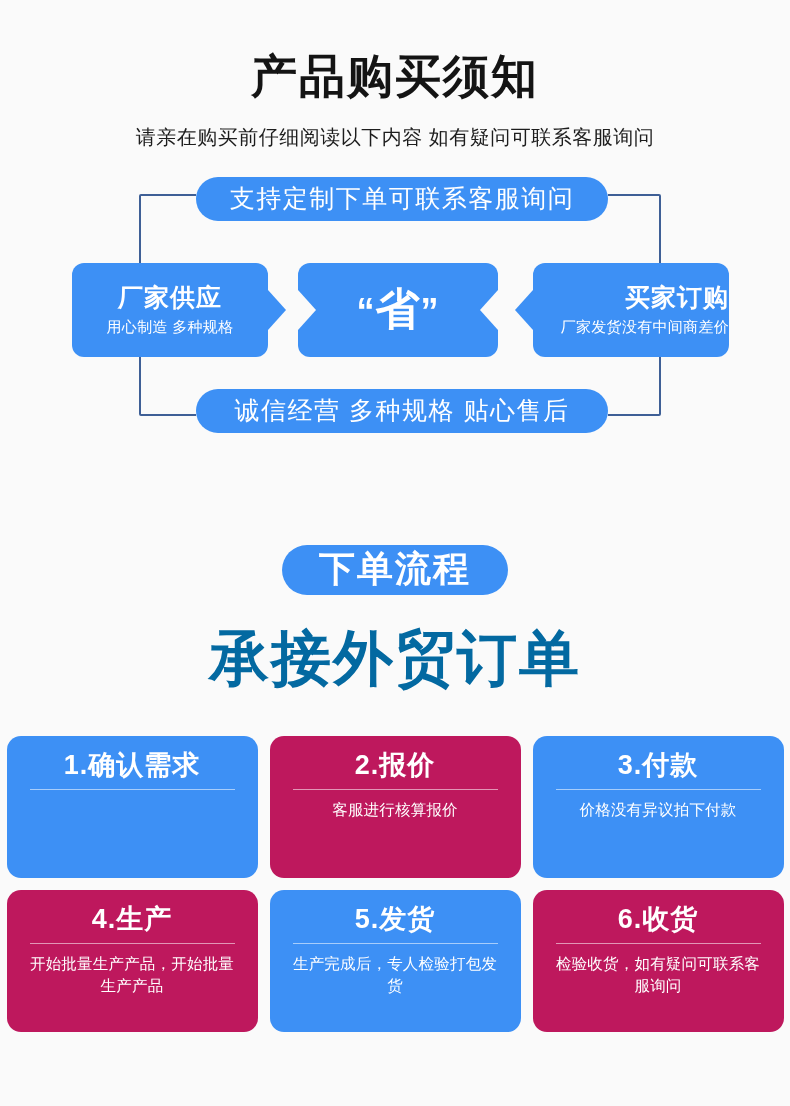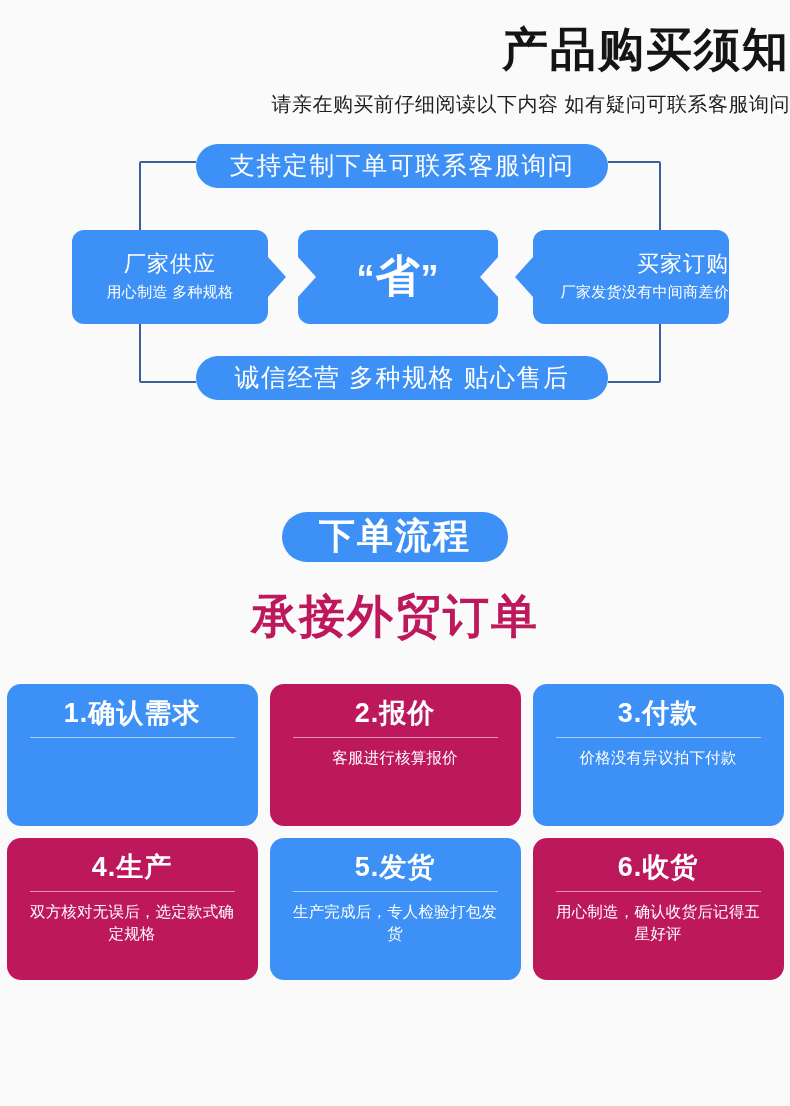"产品购买须知" .header { padding-top: 24px -> 51px; text-align: right -> center }
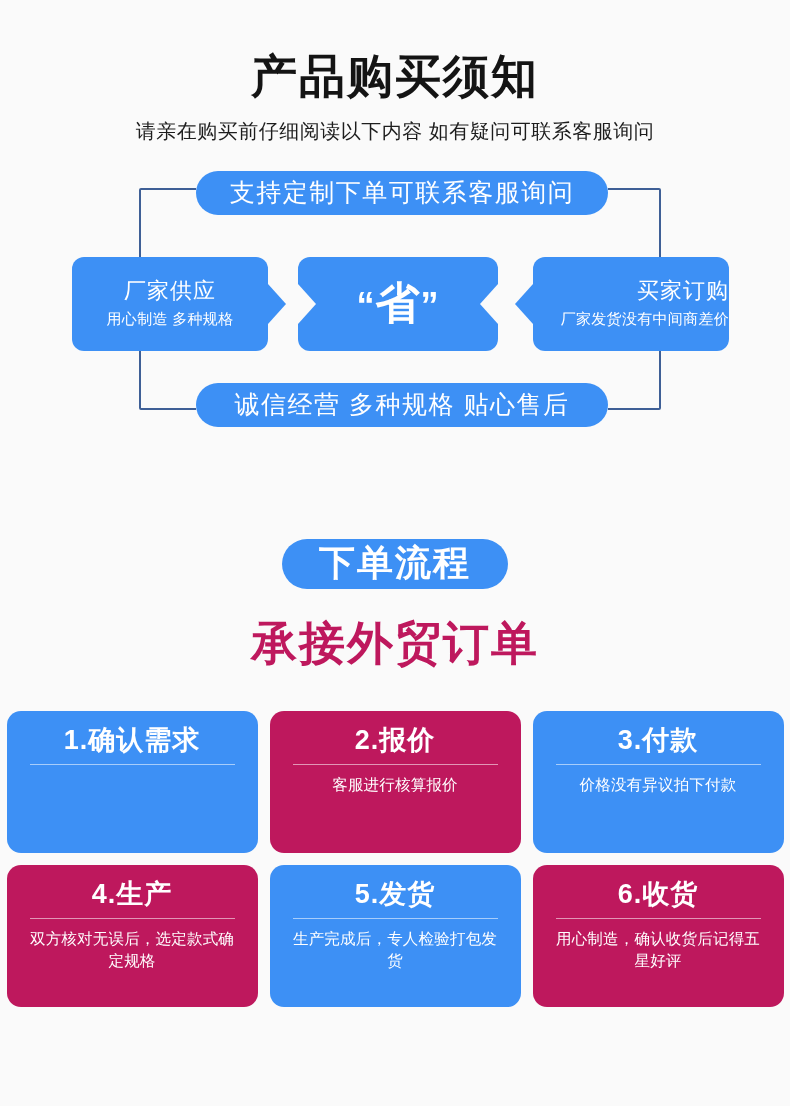"请亲在购买前仔细阅读以下内容 如有疑问可联系客服询问" .page-subtitle { margin-top: 16px -> 22px }
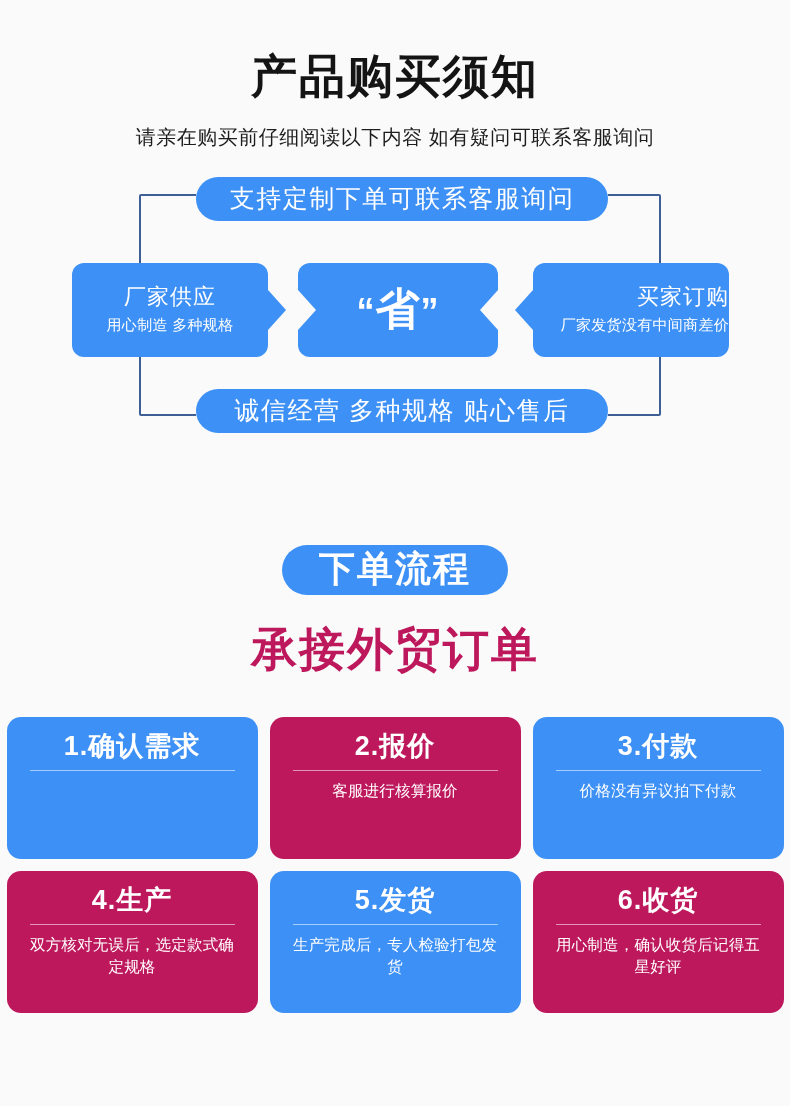"厂家供应" .node .node-title { font-size: 22px -> 25px; font-weight: 400 -> 700 }
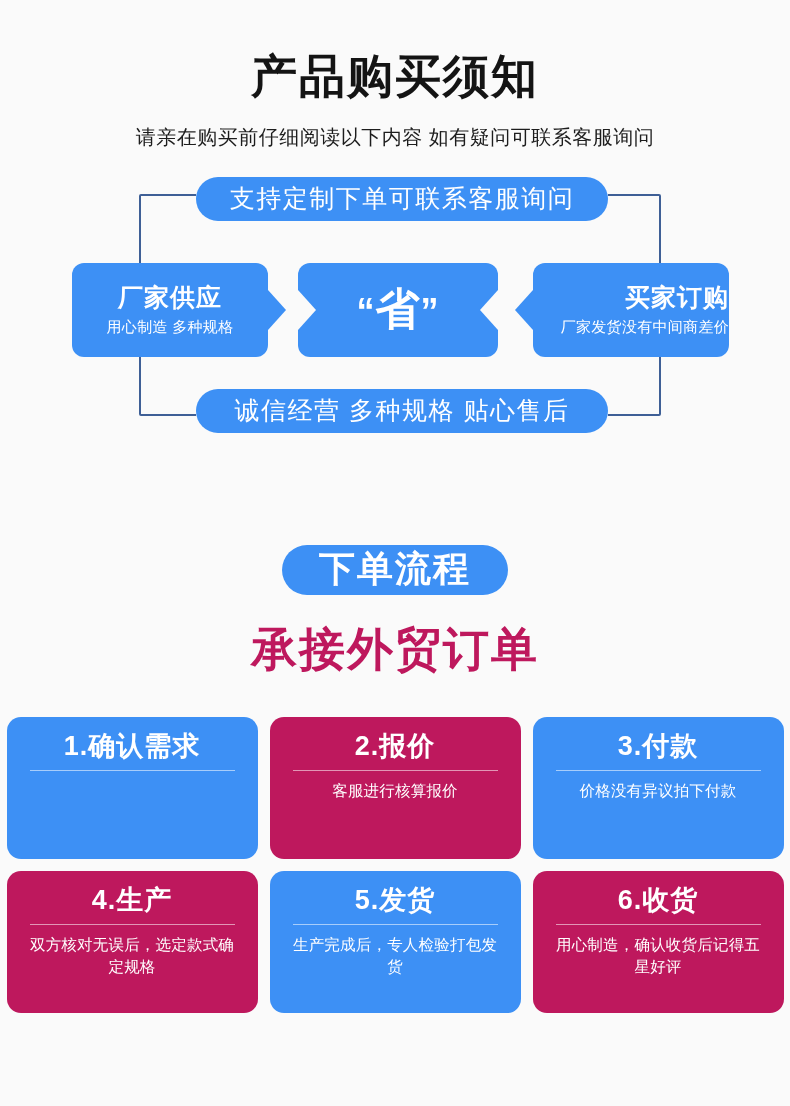"承接外贸订单" .process-heading { color: #be185d -> #0369a1; font-size: 46px -> 60px }
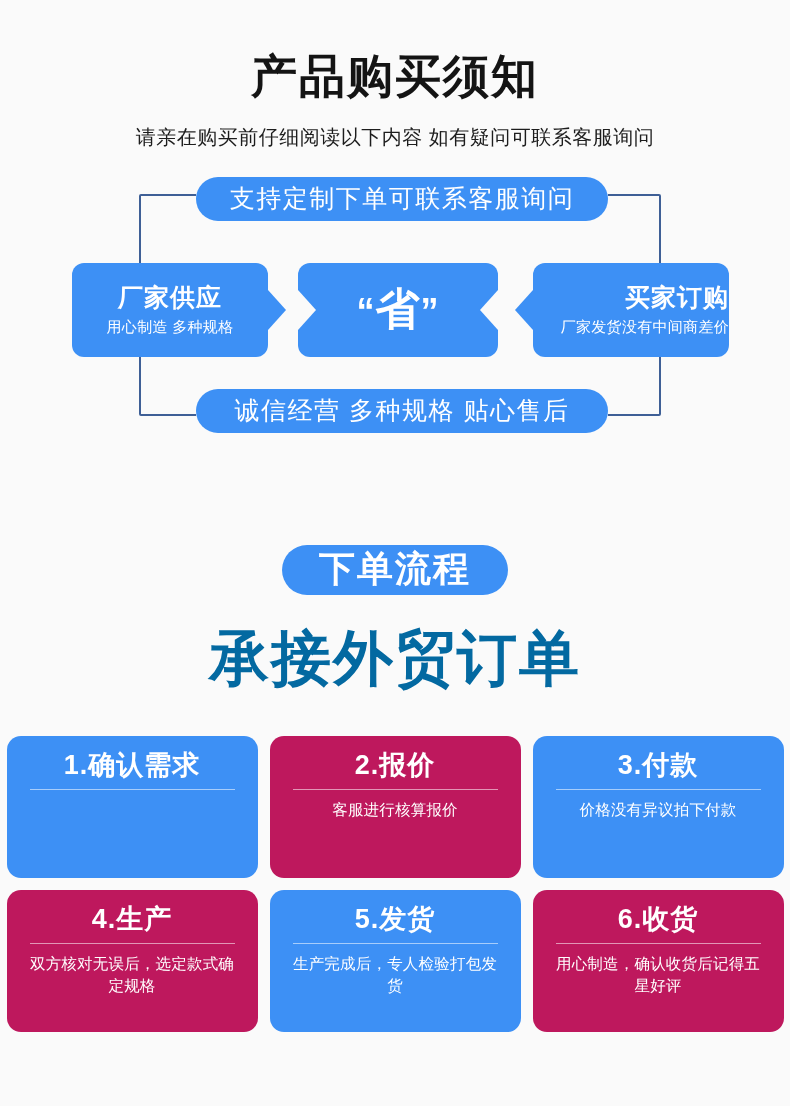"双方核对无误后，选定款式确定规格" div.step-desc { text: 双方核对无误后，选定款式确定规格 -> 开始批量生产产品，开始批量生产产品 }
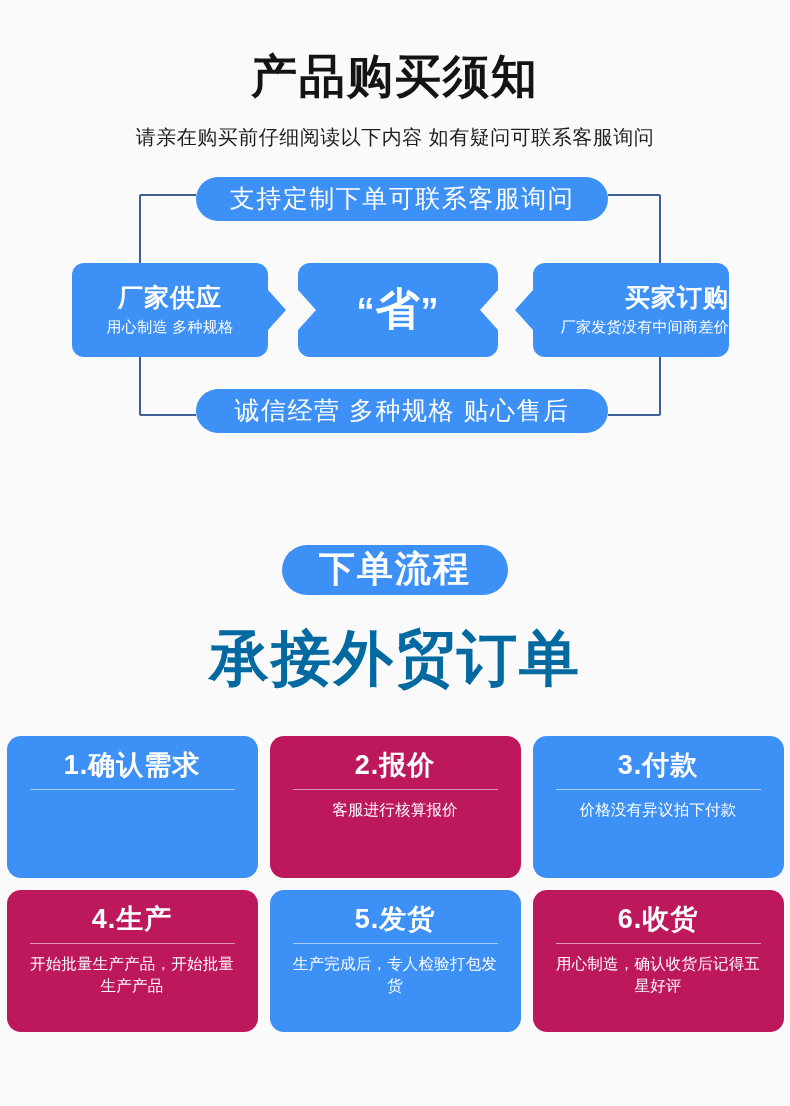"用心制造，确认收货后记得五星好评" div.step-desc { text: 用心制造，确认收货后记得五星好评 -> 检验收货，如有疑问可联系客服询问 }
